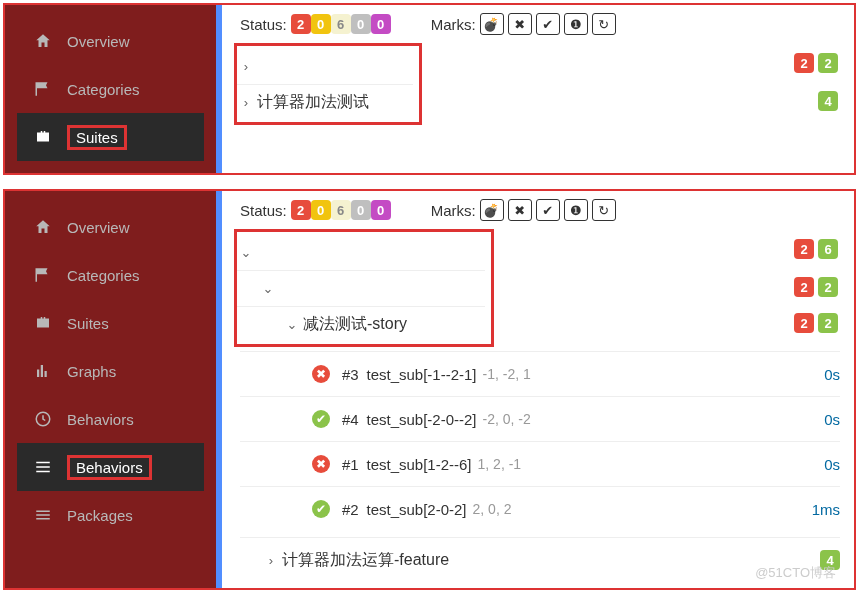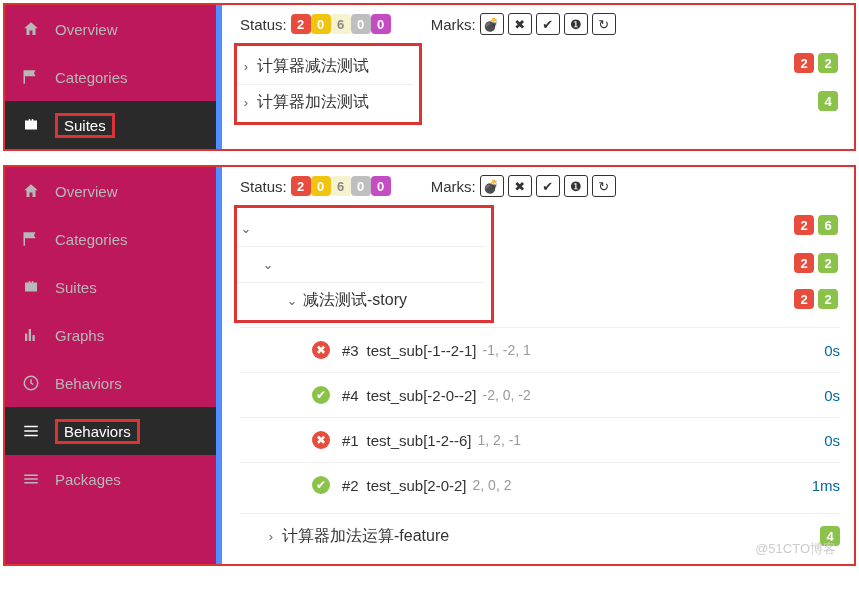"Overview" .sidebar { background: #be185d -> #7f1d1d; padding: 0 -> 12px }
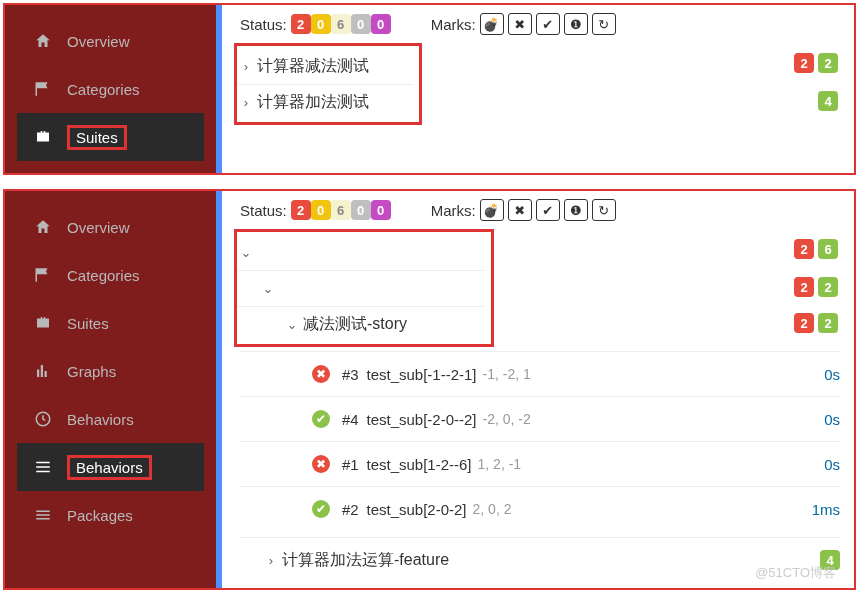"计算器减法测试" span.rlabel { html: <span>计算器减法测试</span> -> none }
